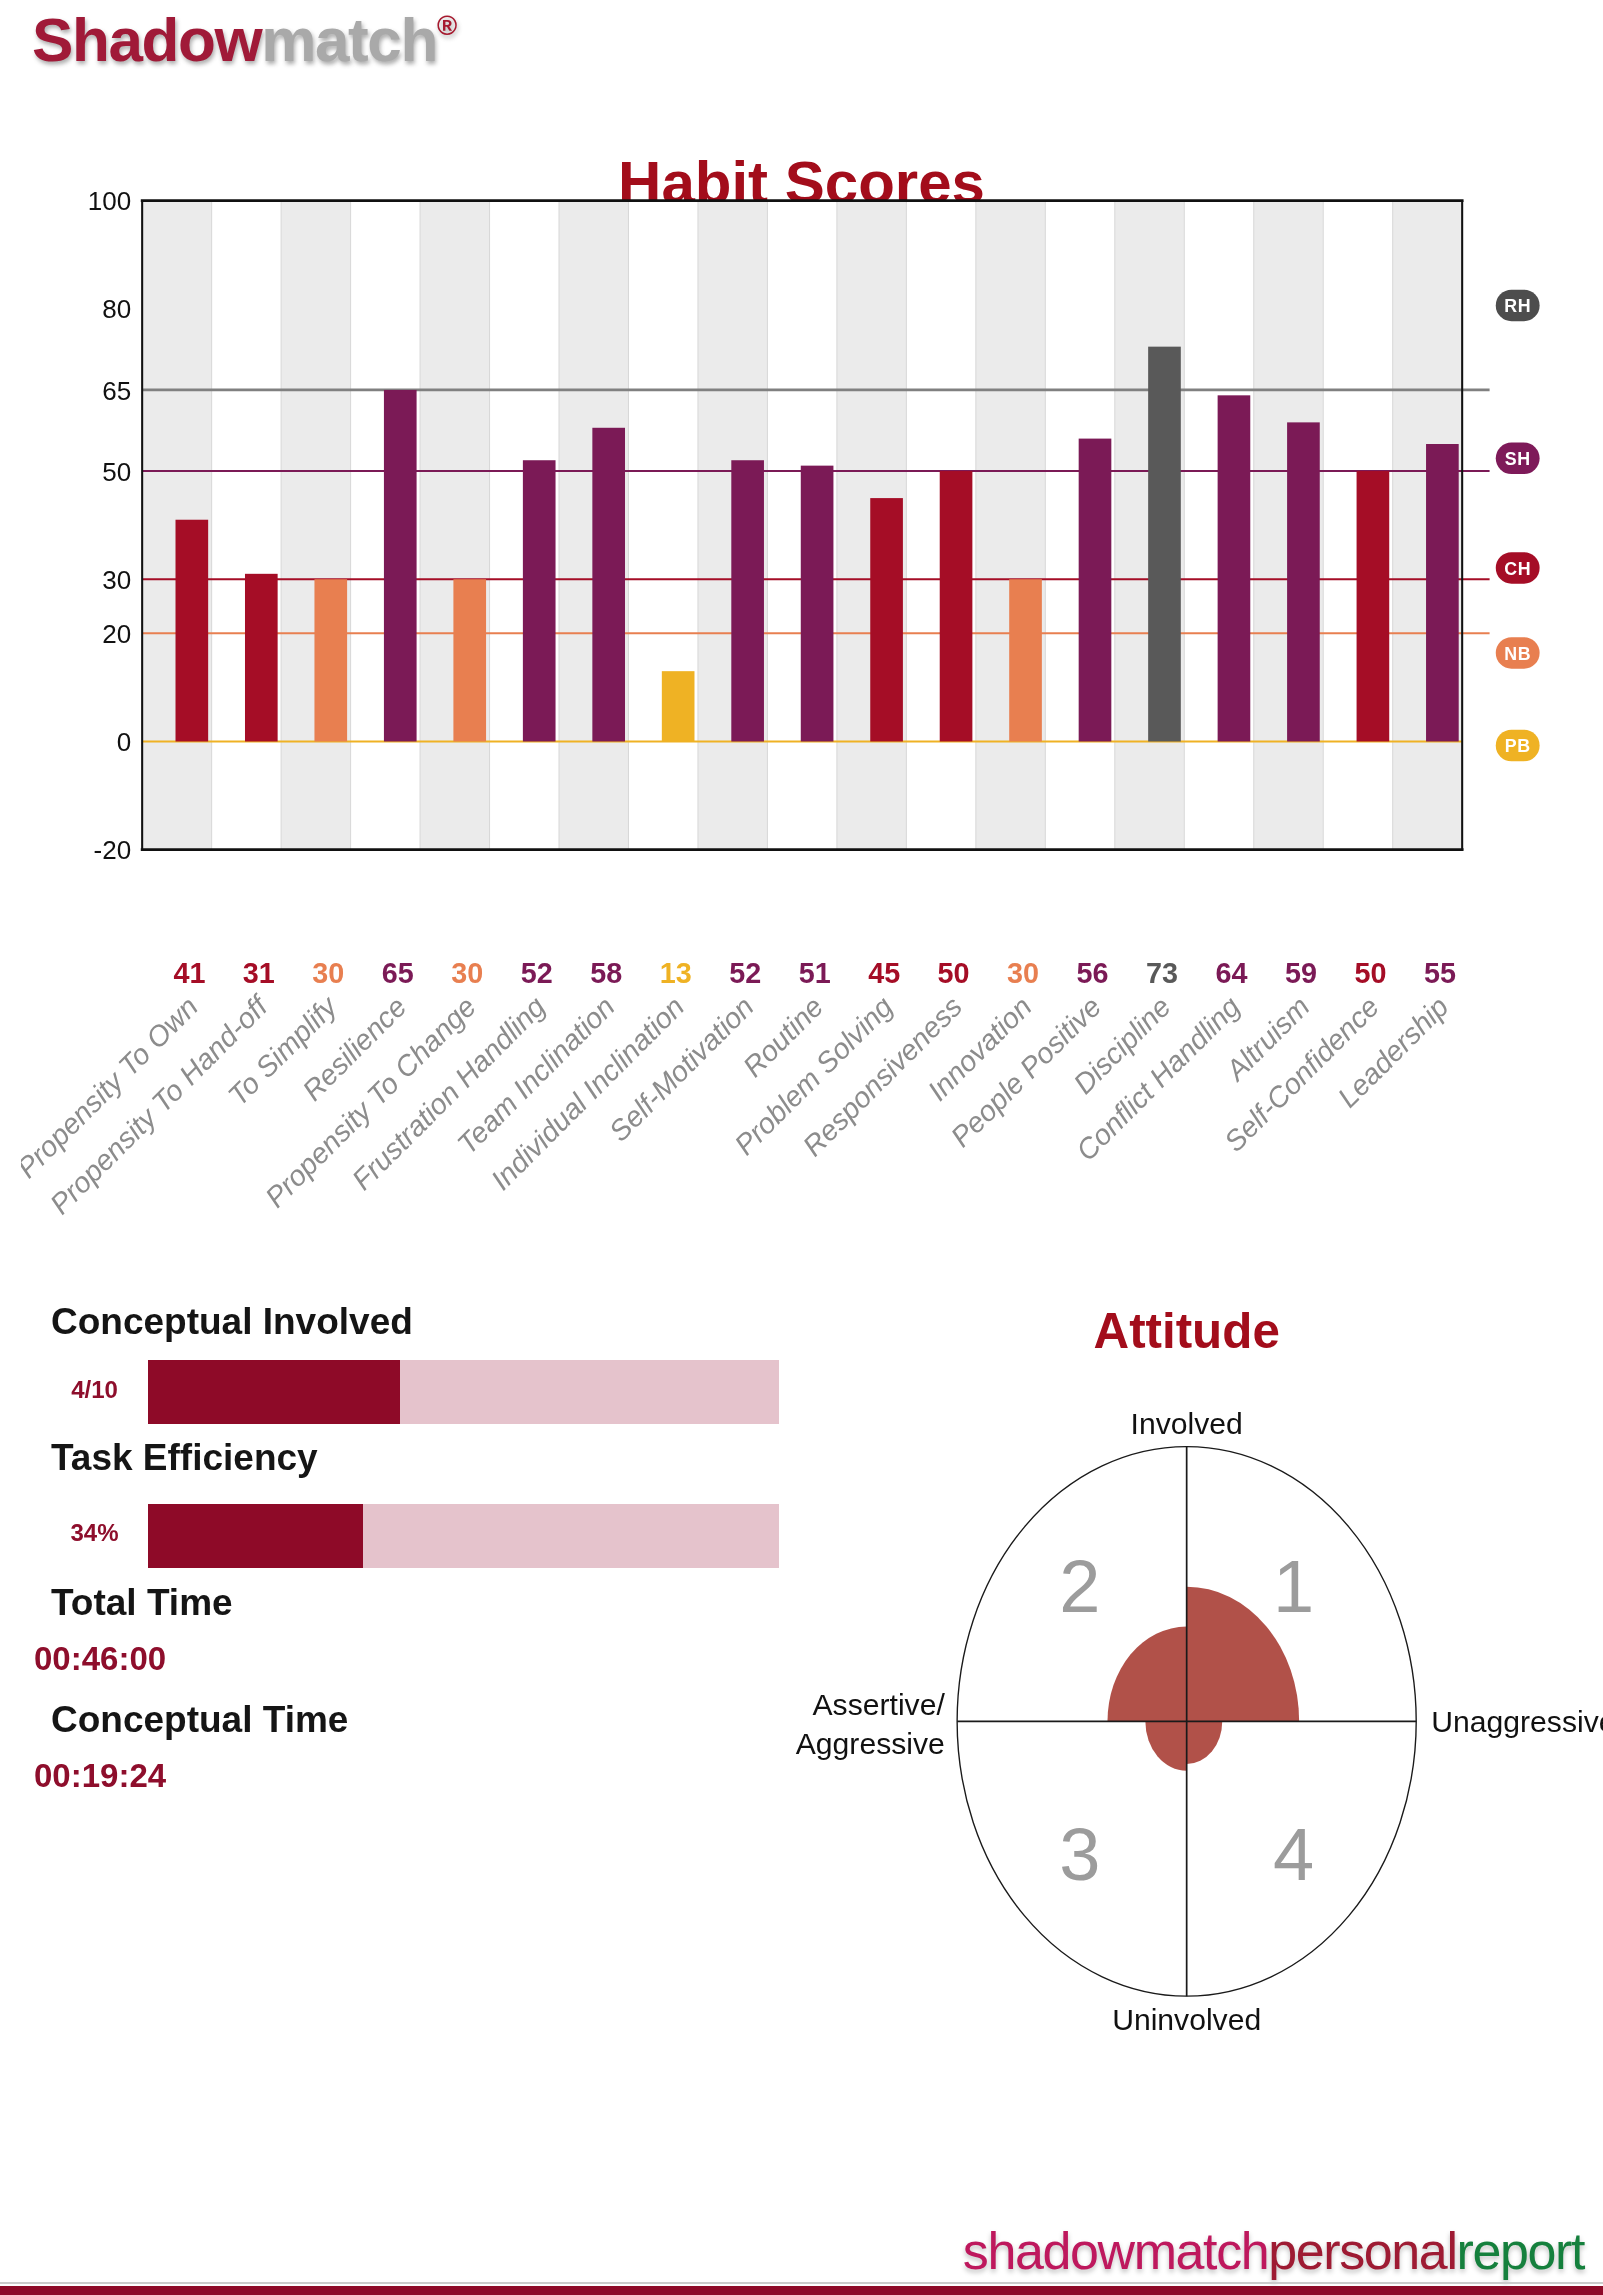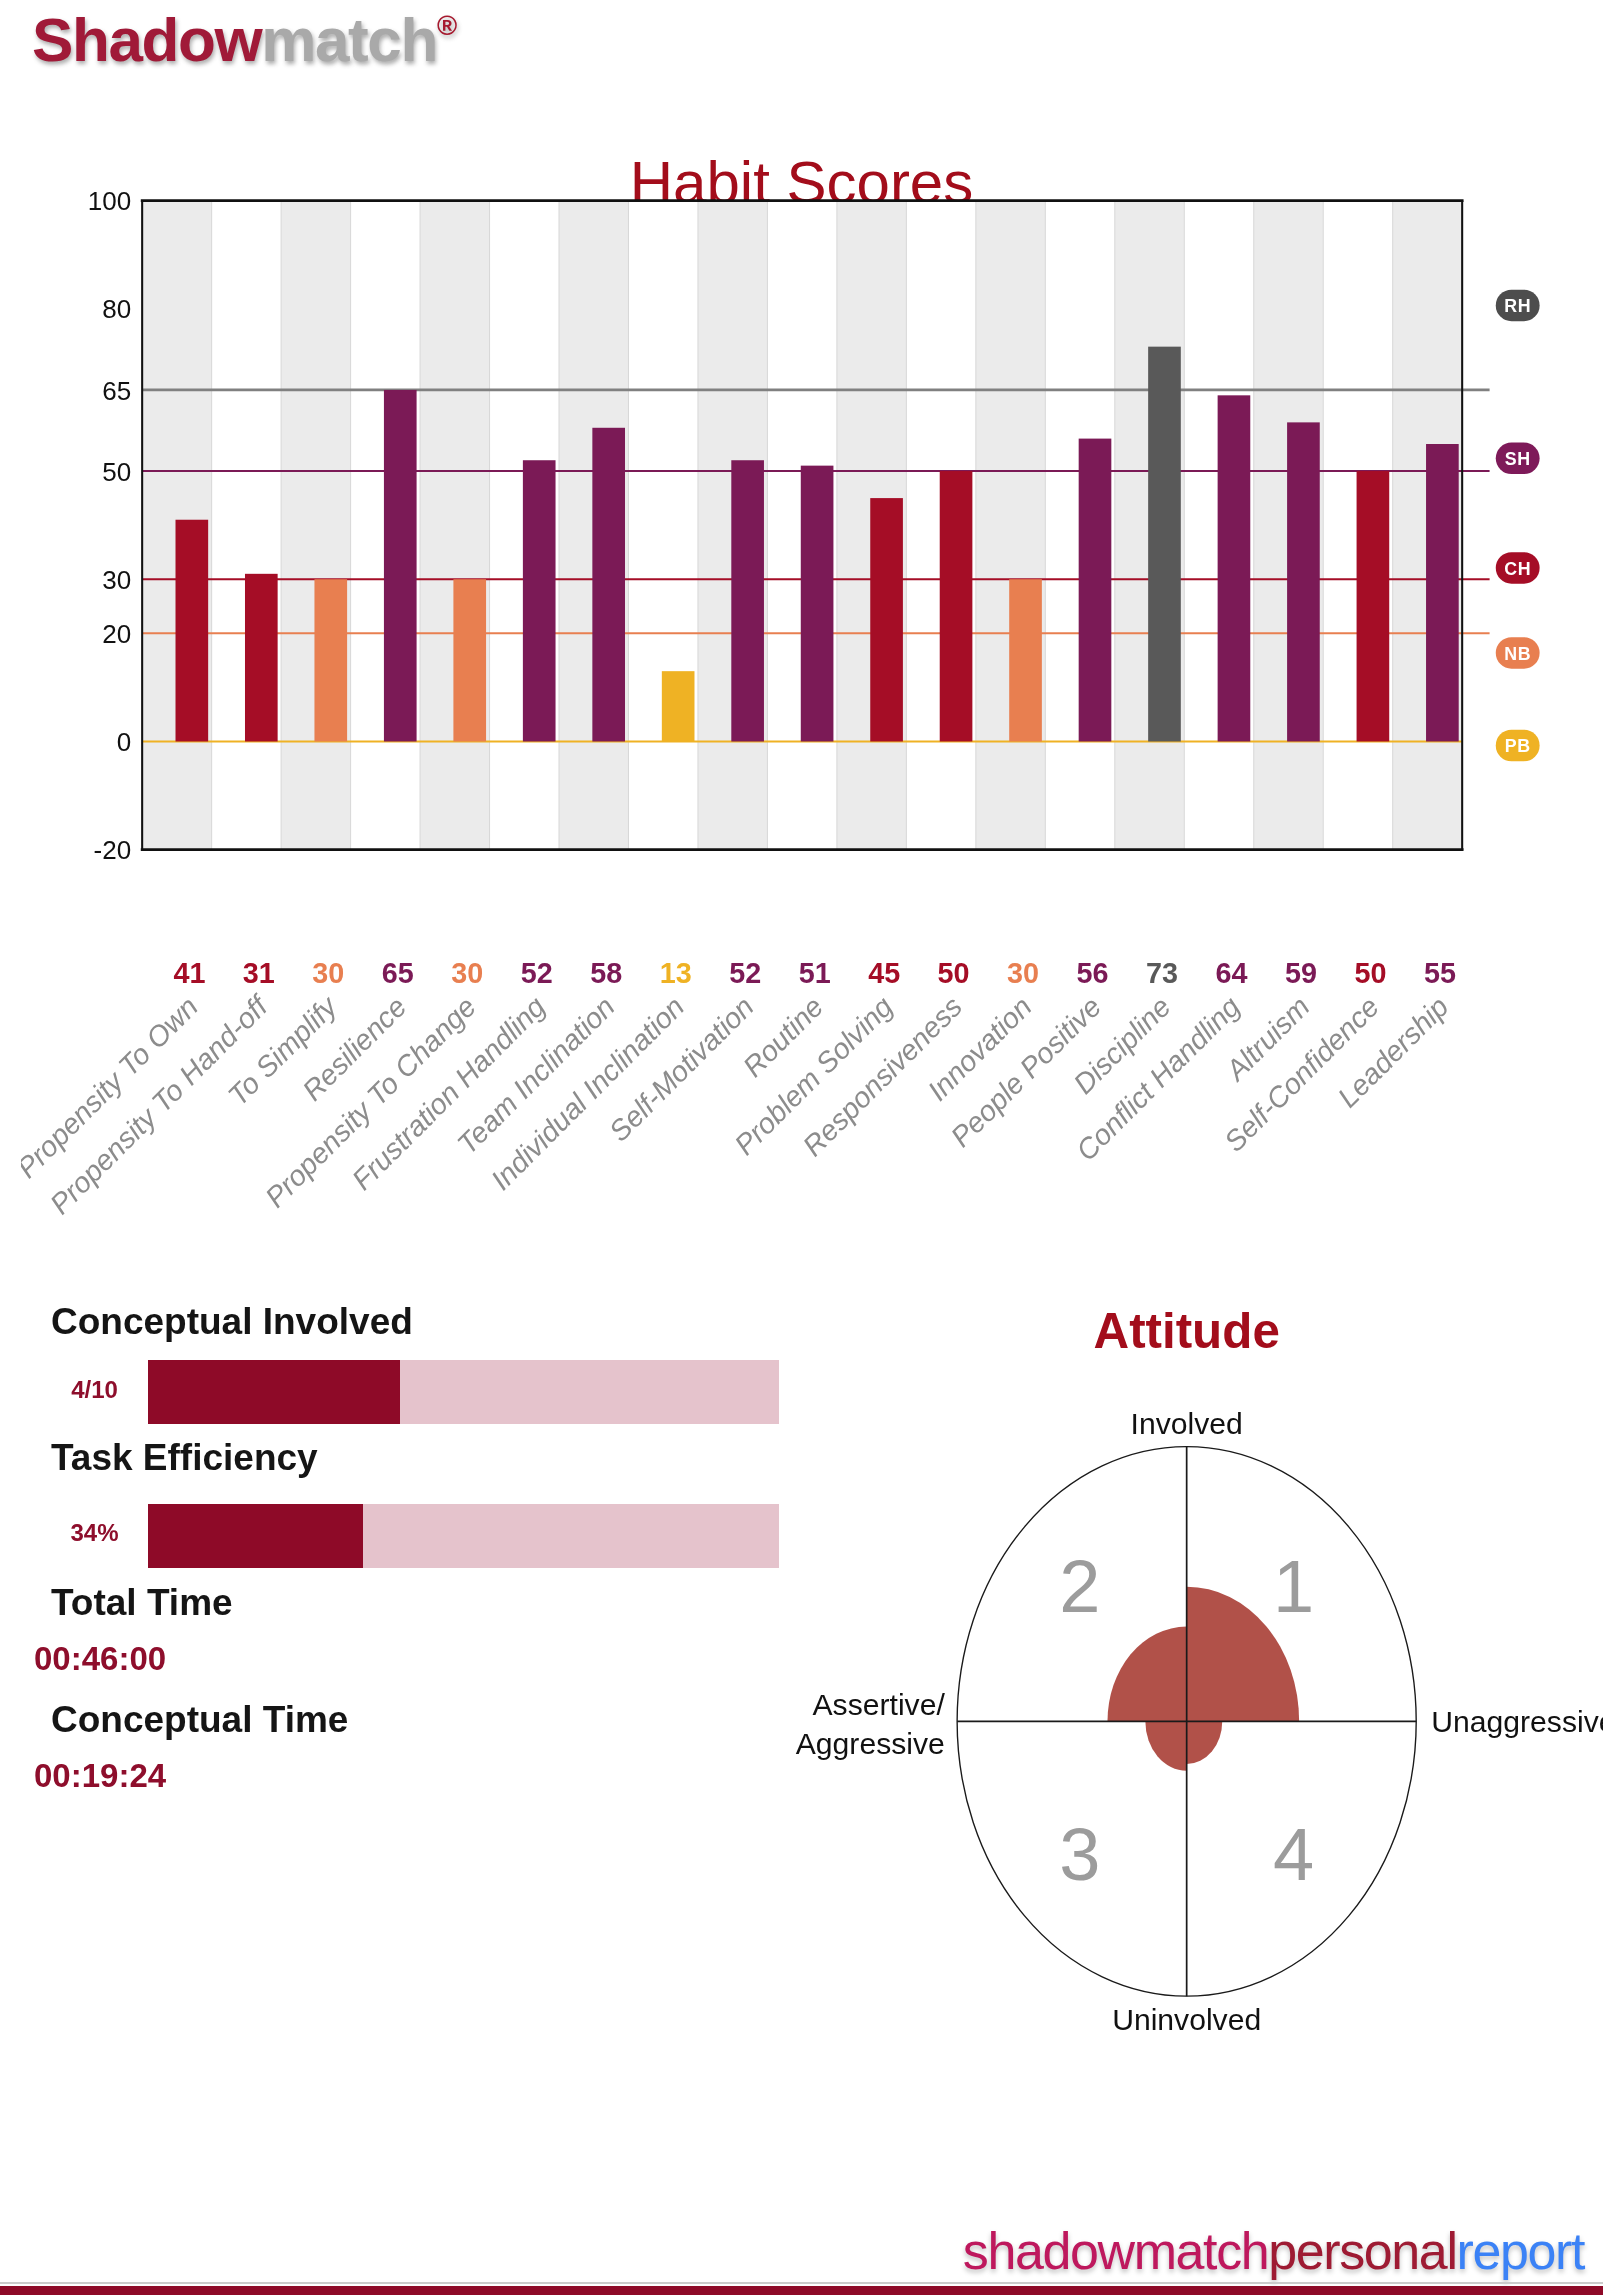"Habit Scores" .page-title { font-weight: 400 -> 700 }
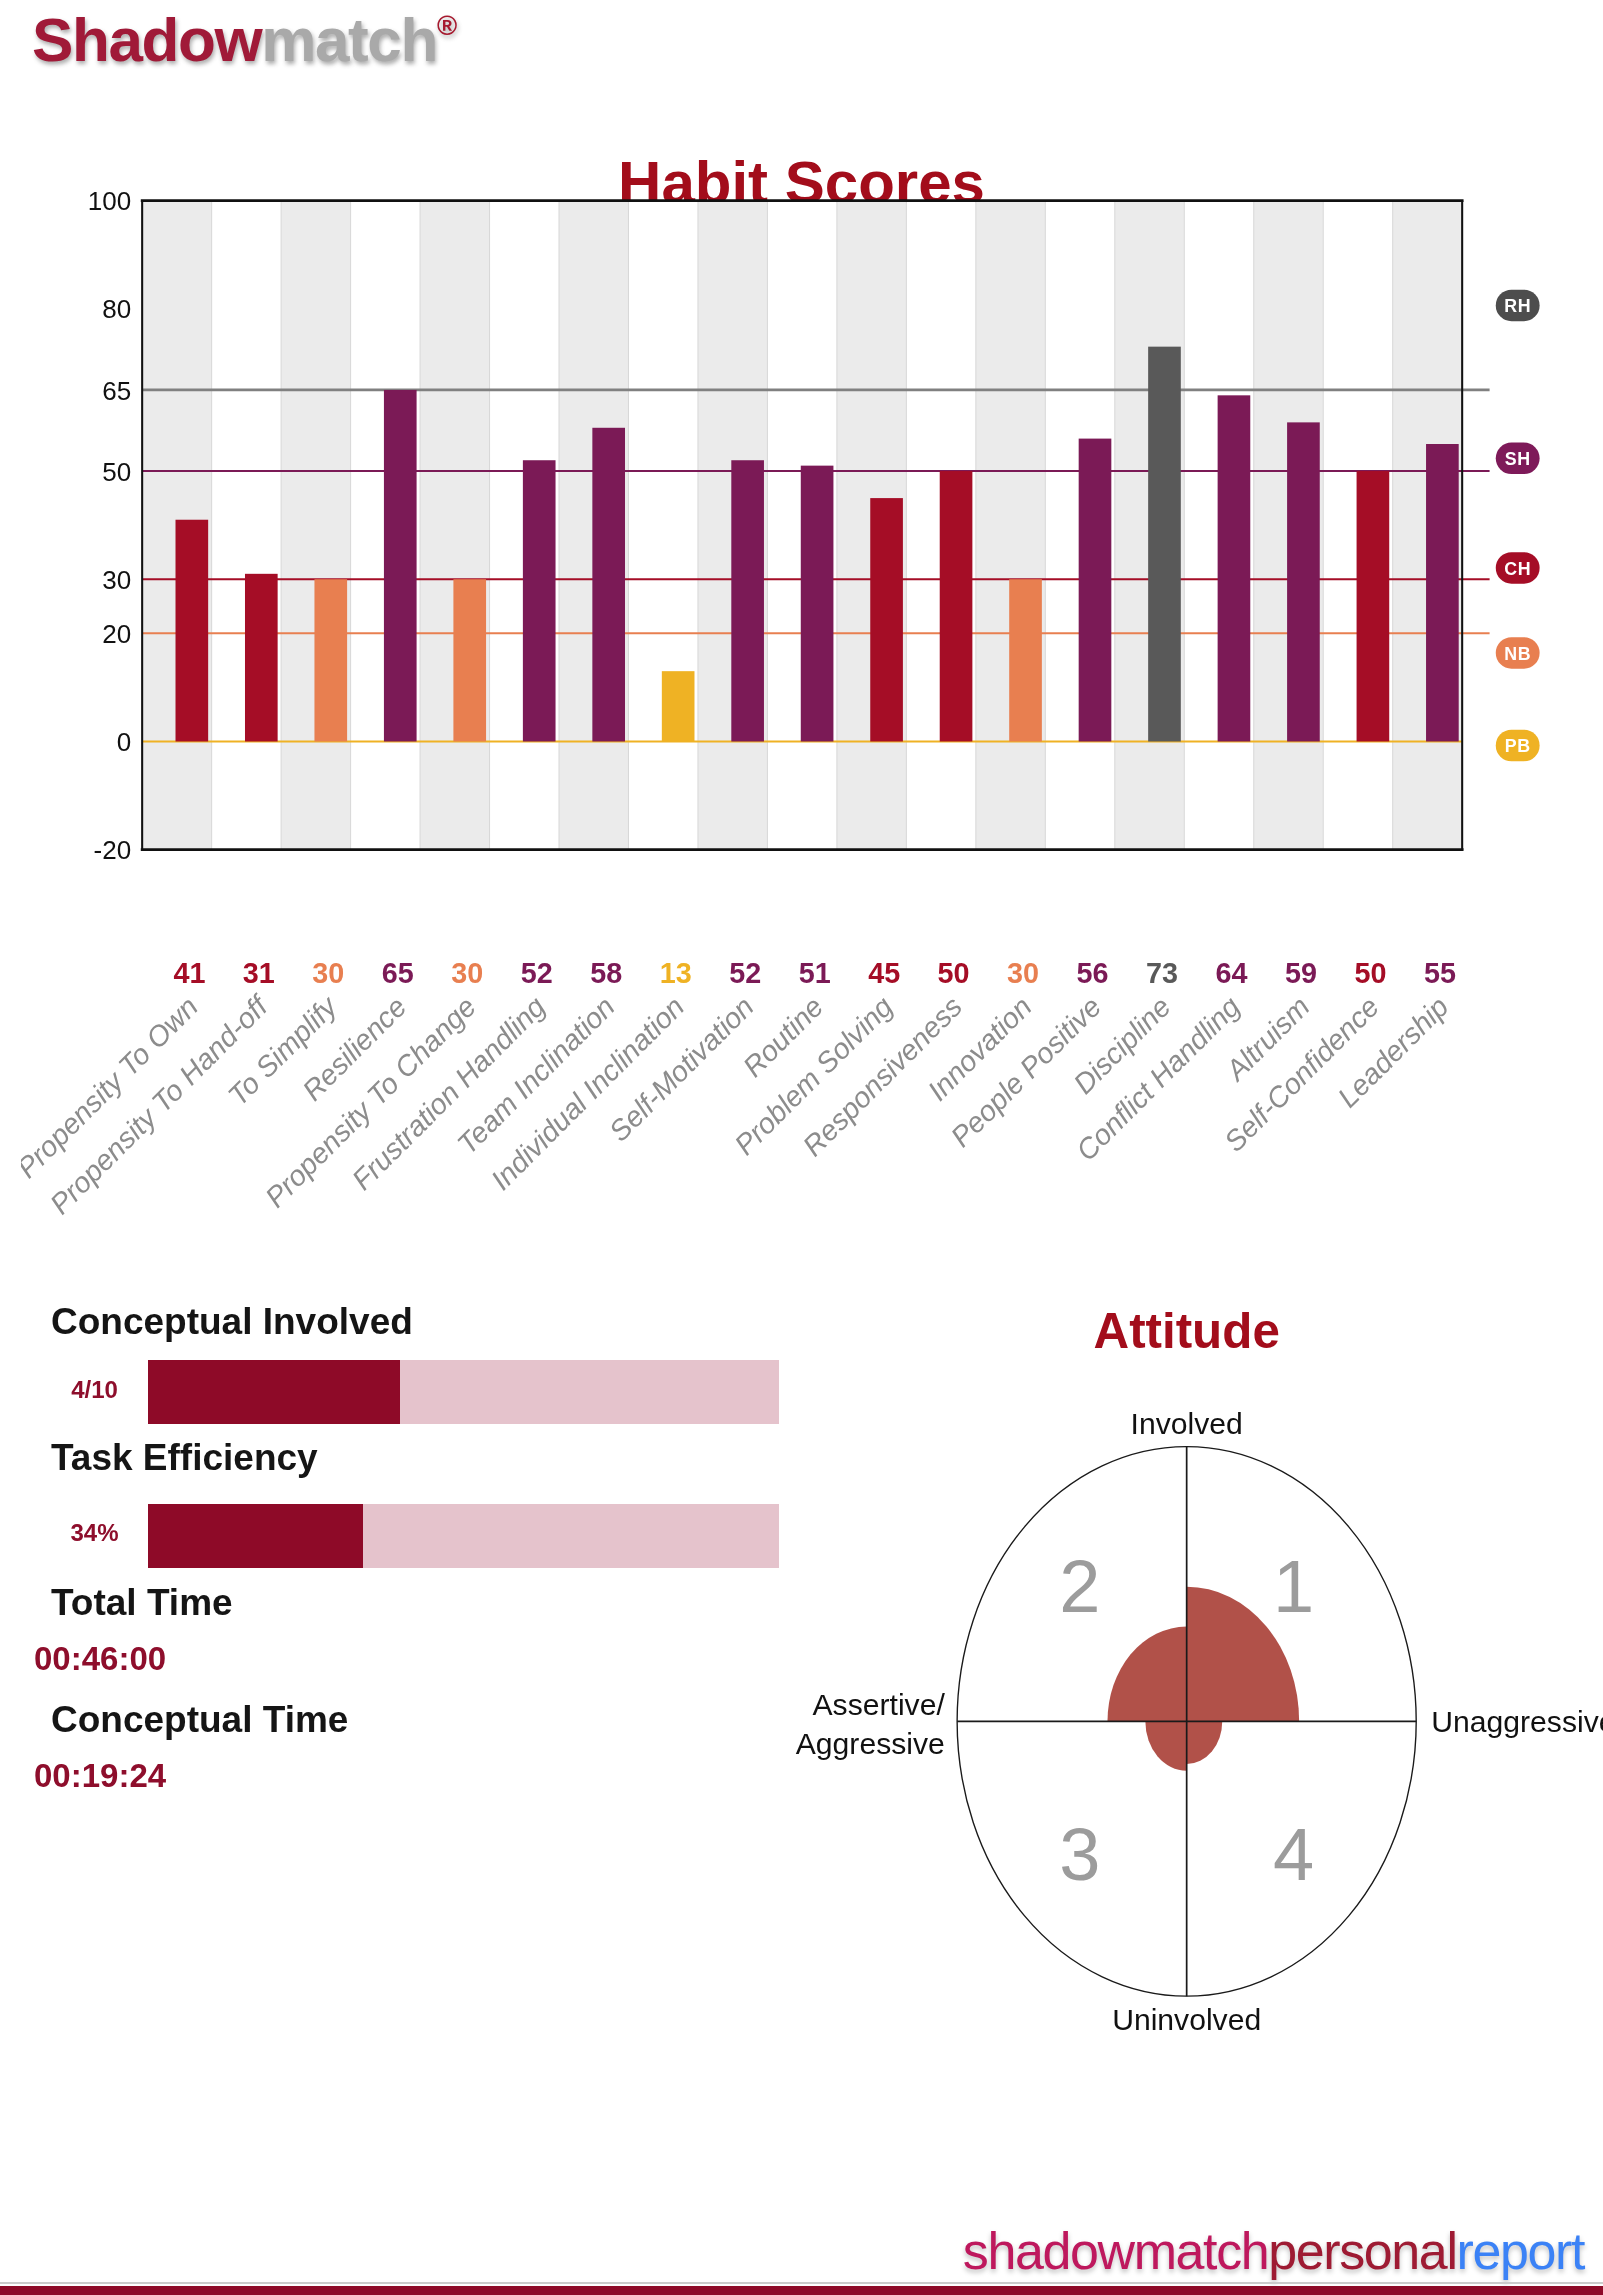"report" .footer .f3 { color: #3b82f6 -> #15803d }
